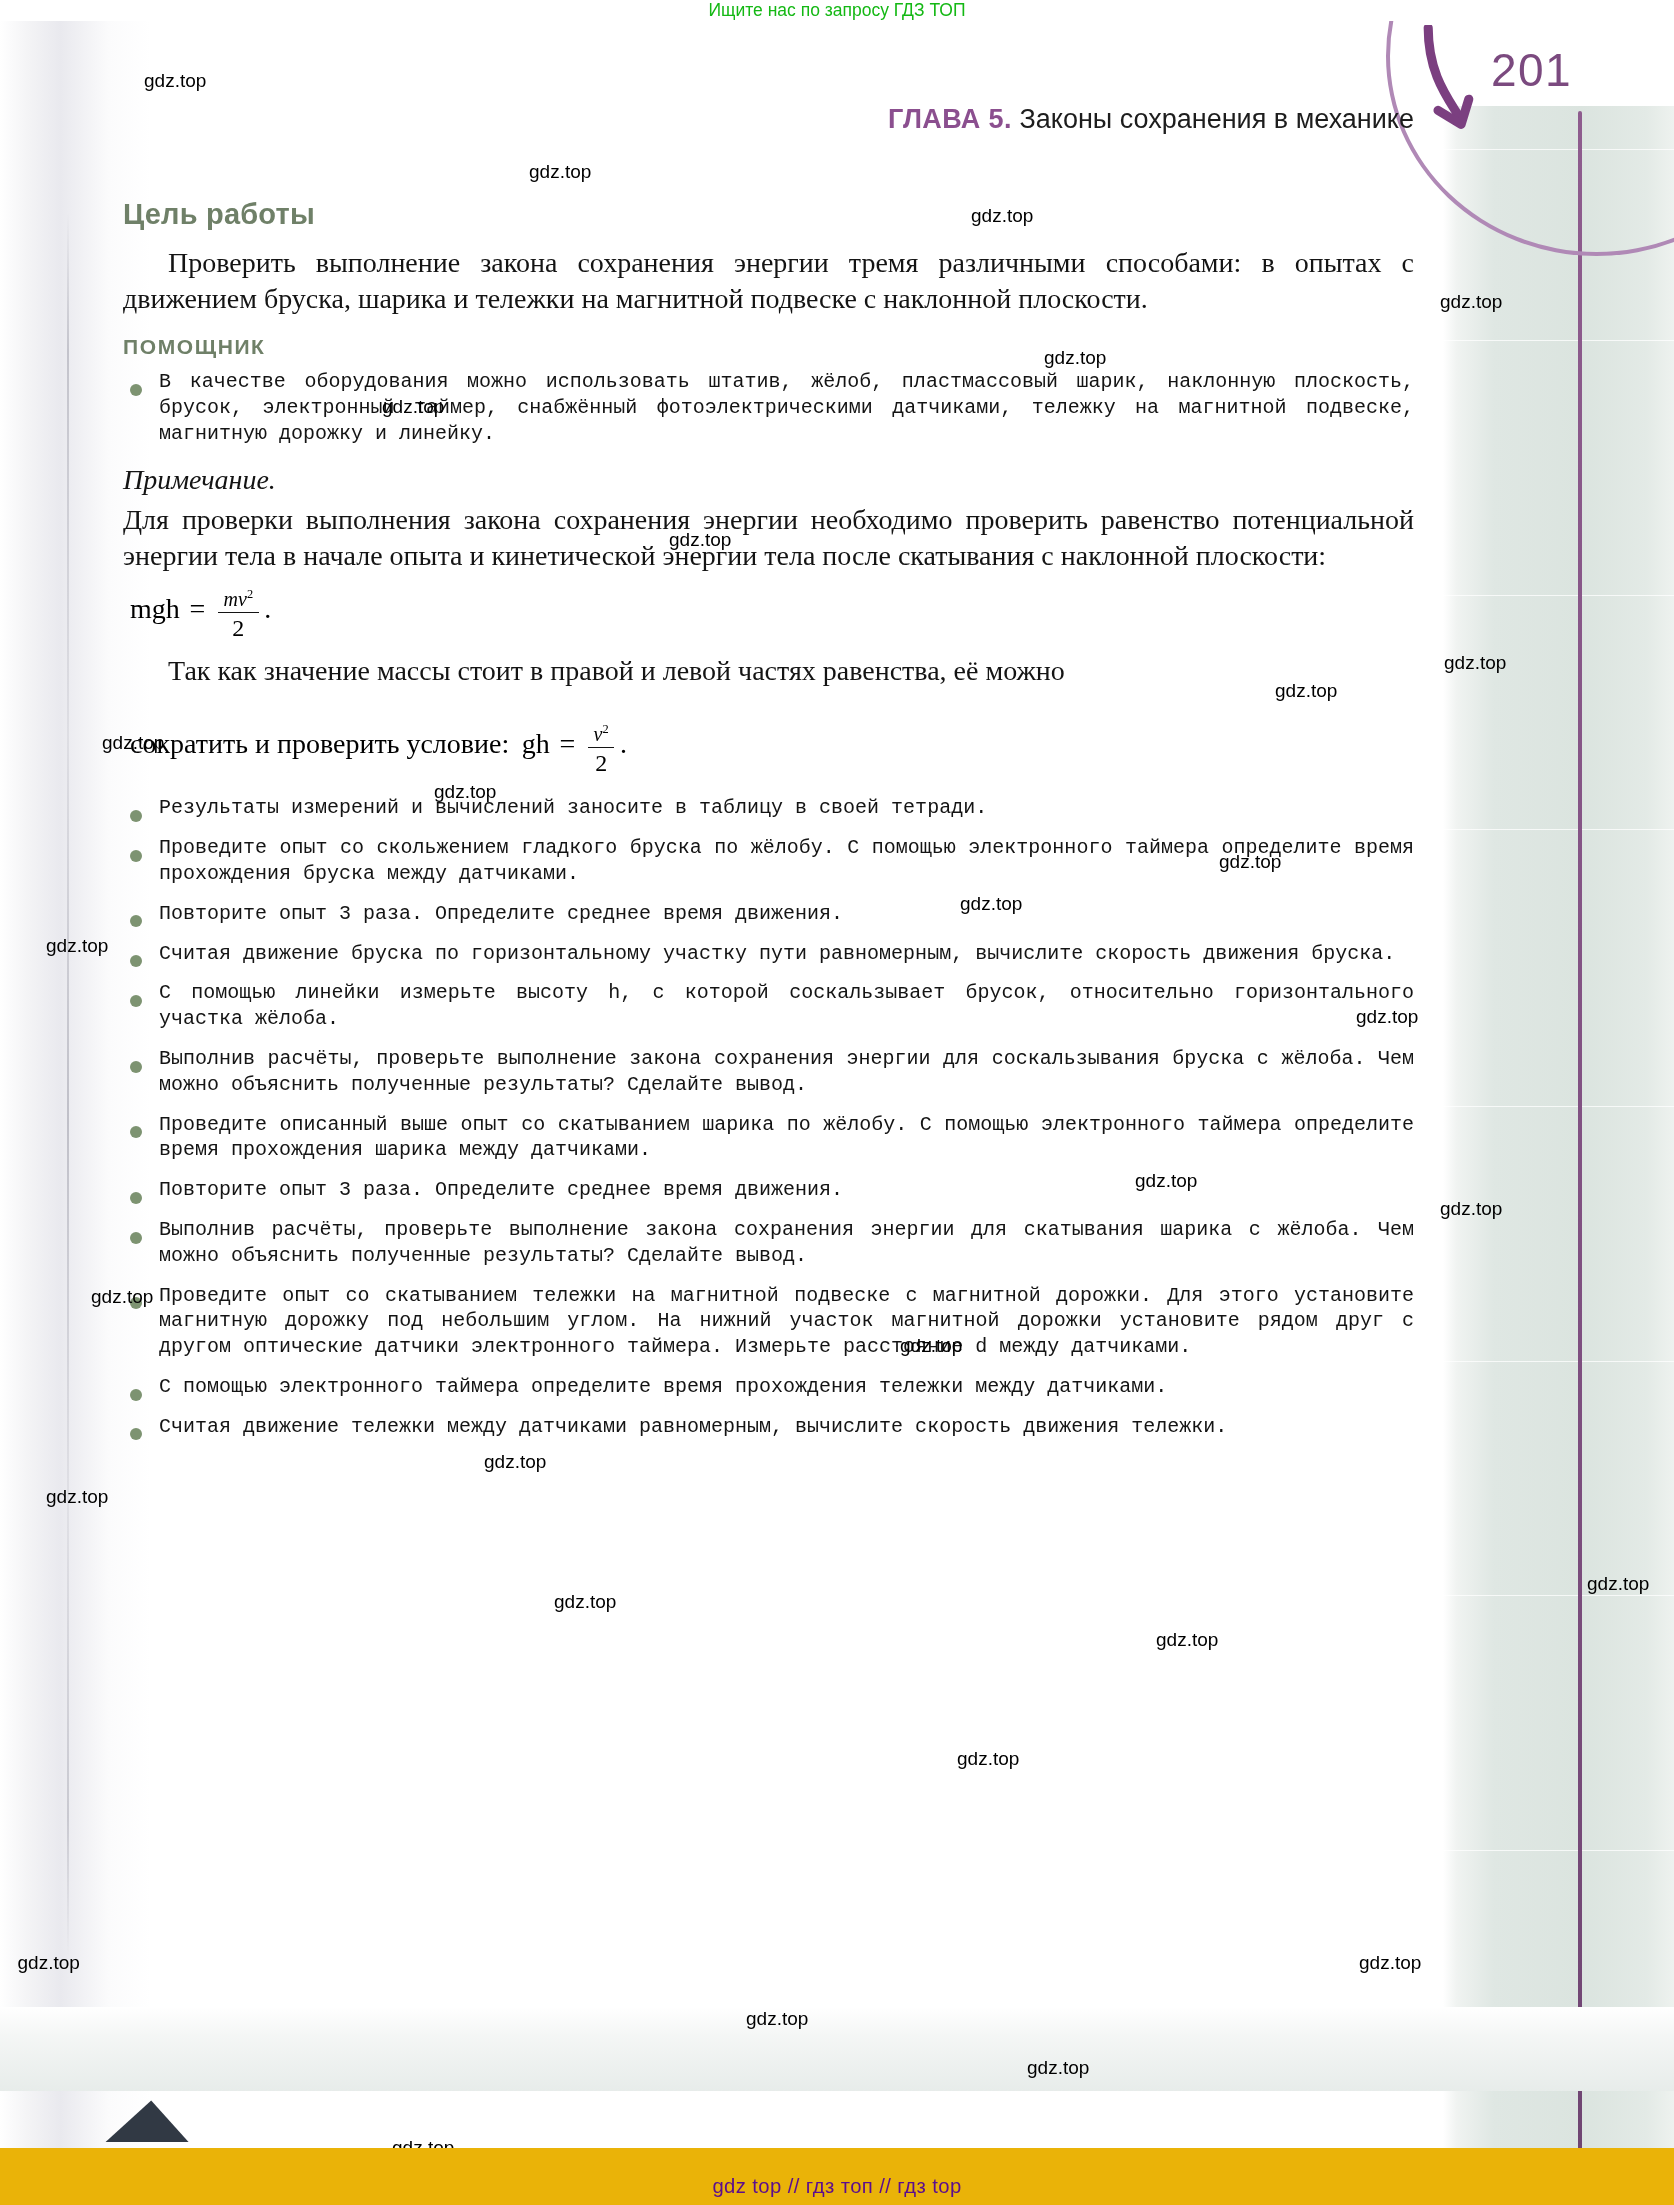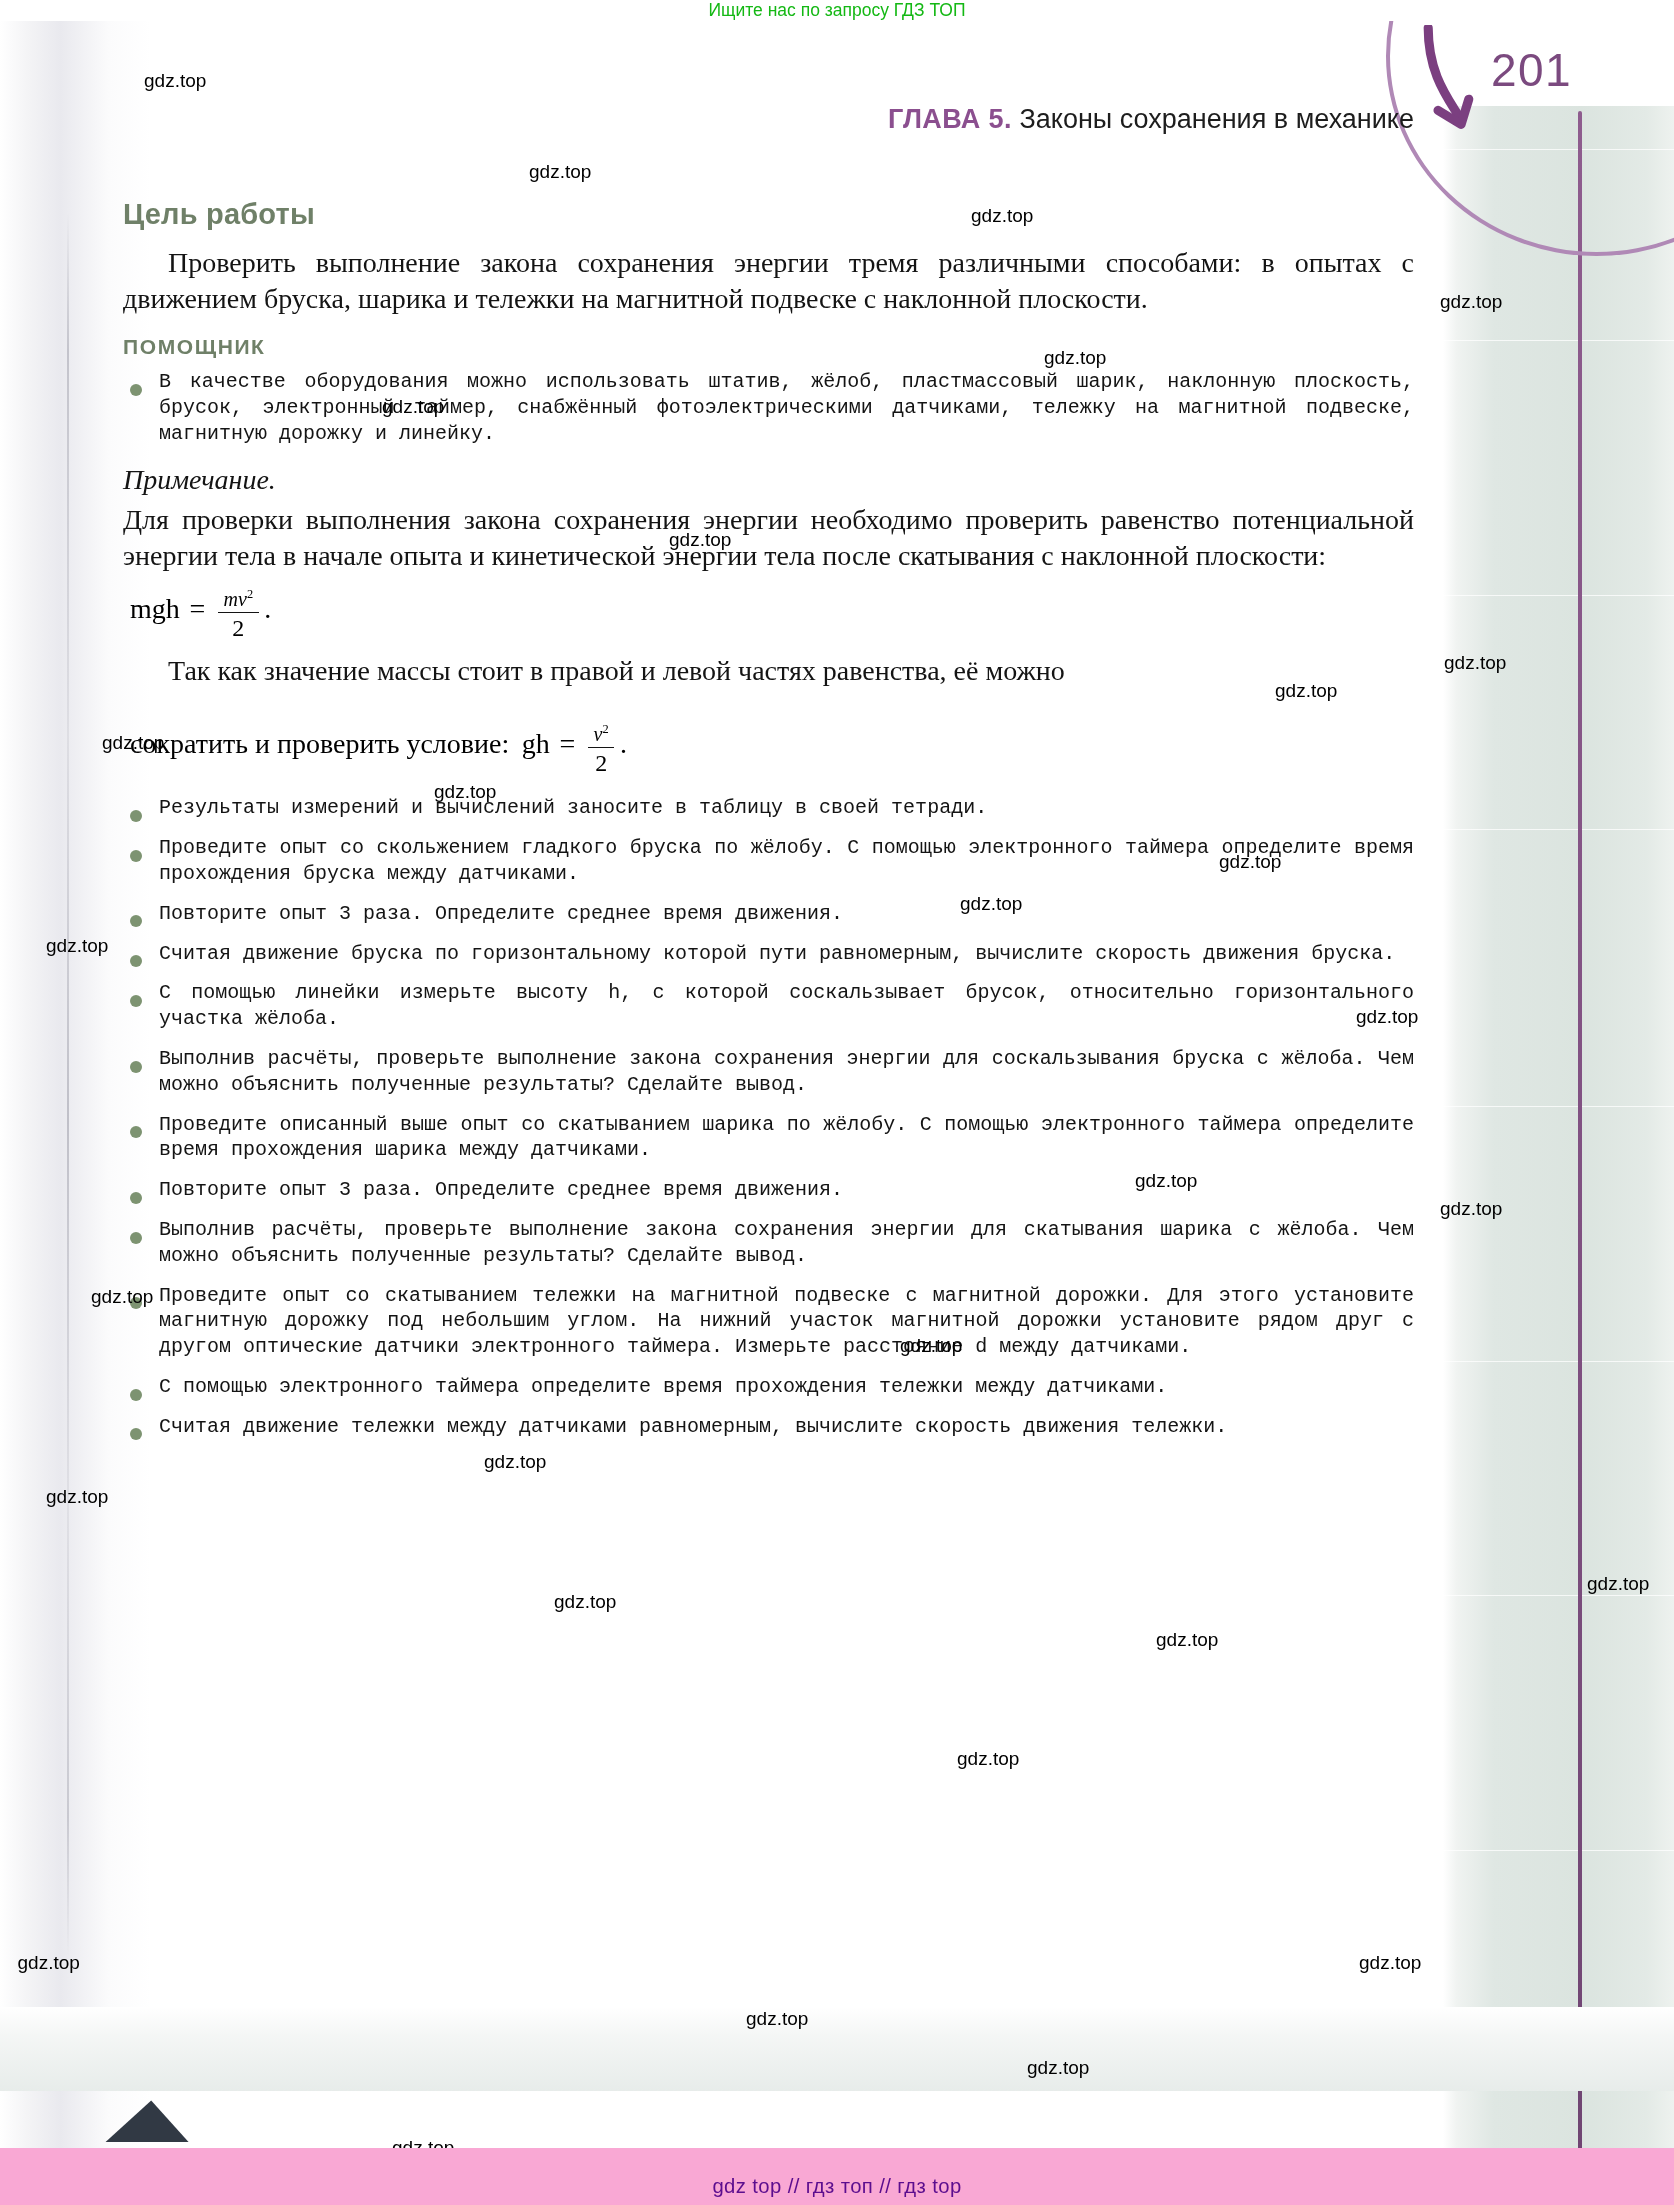"Считая движение бруска по" li { text: которой -> участку }
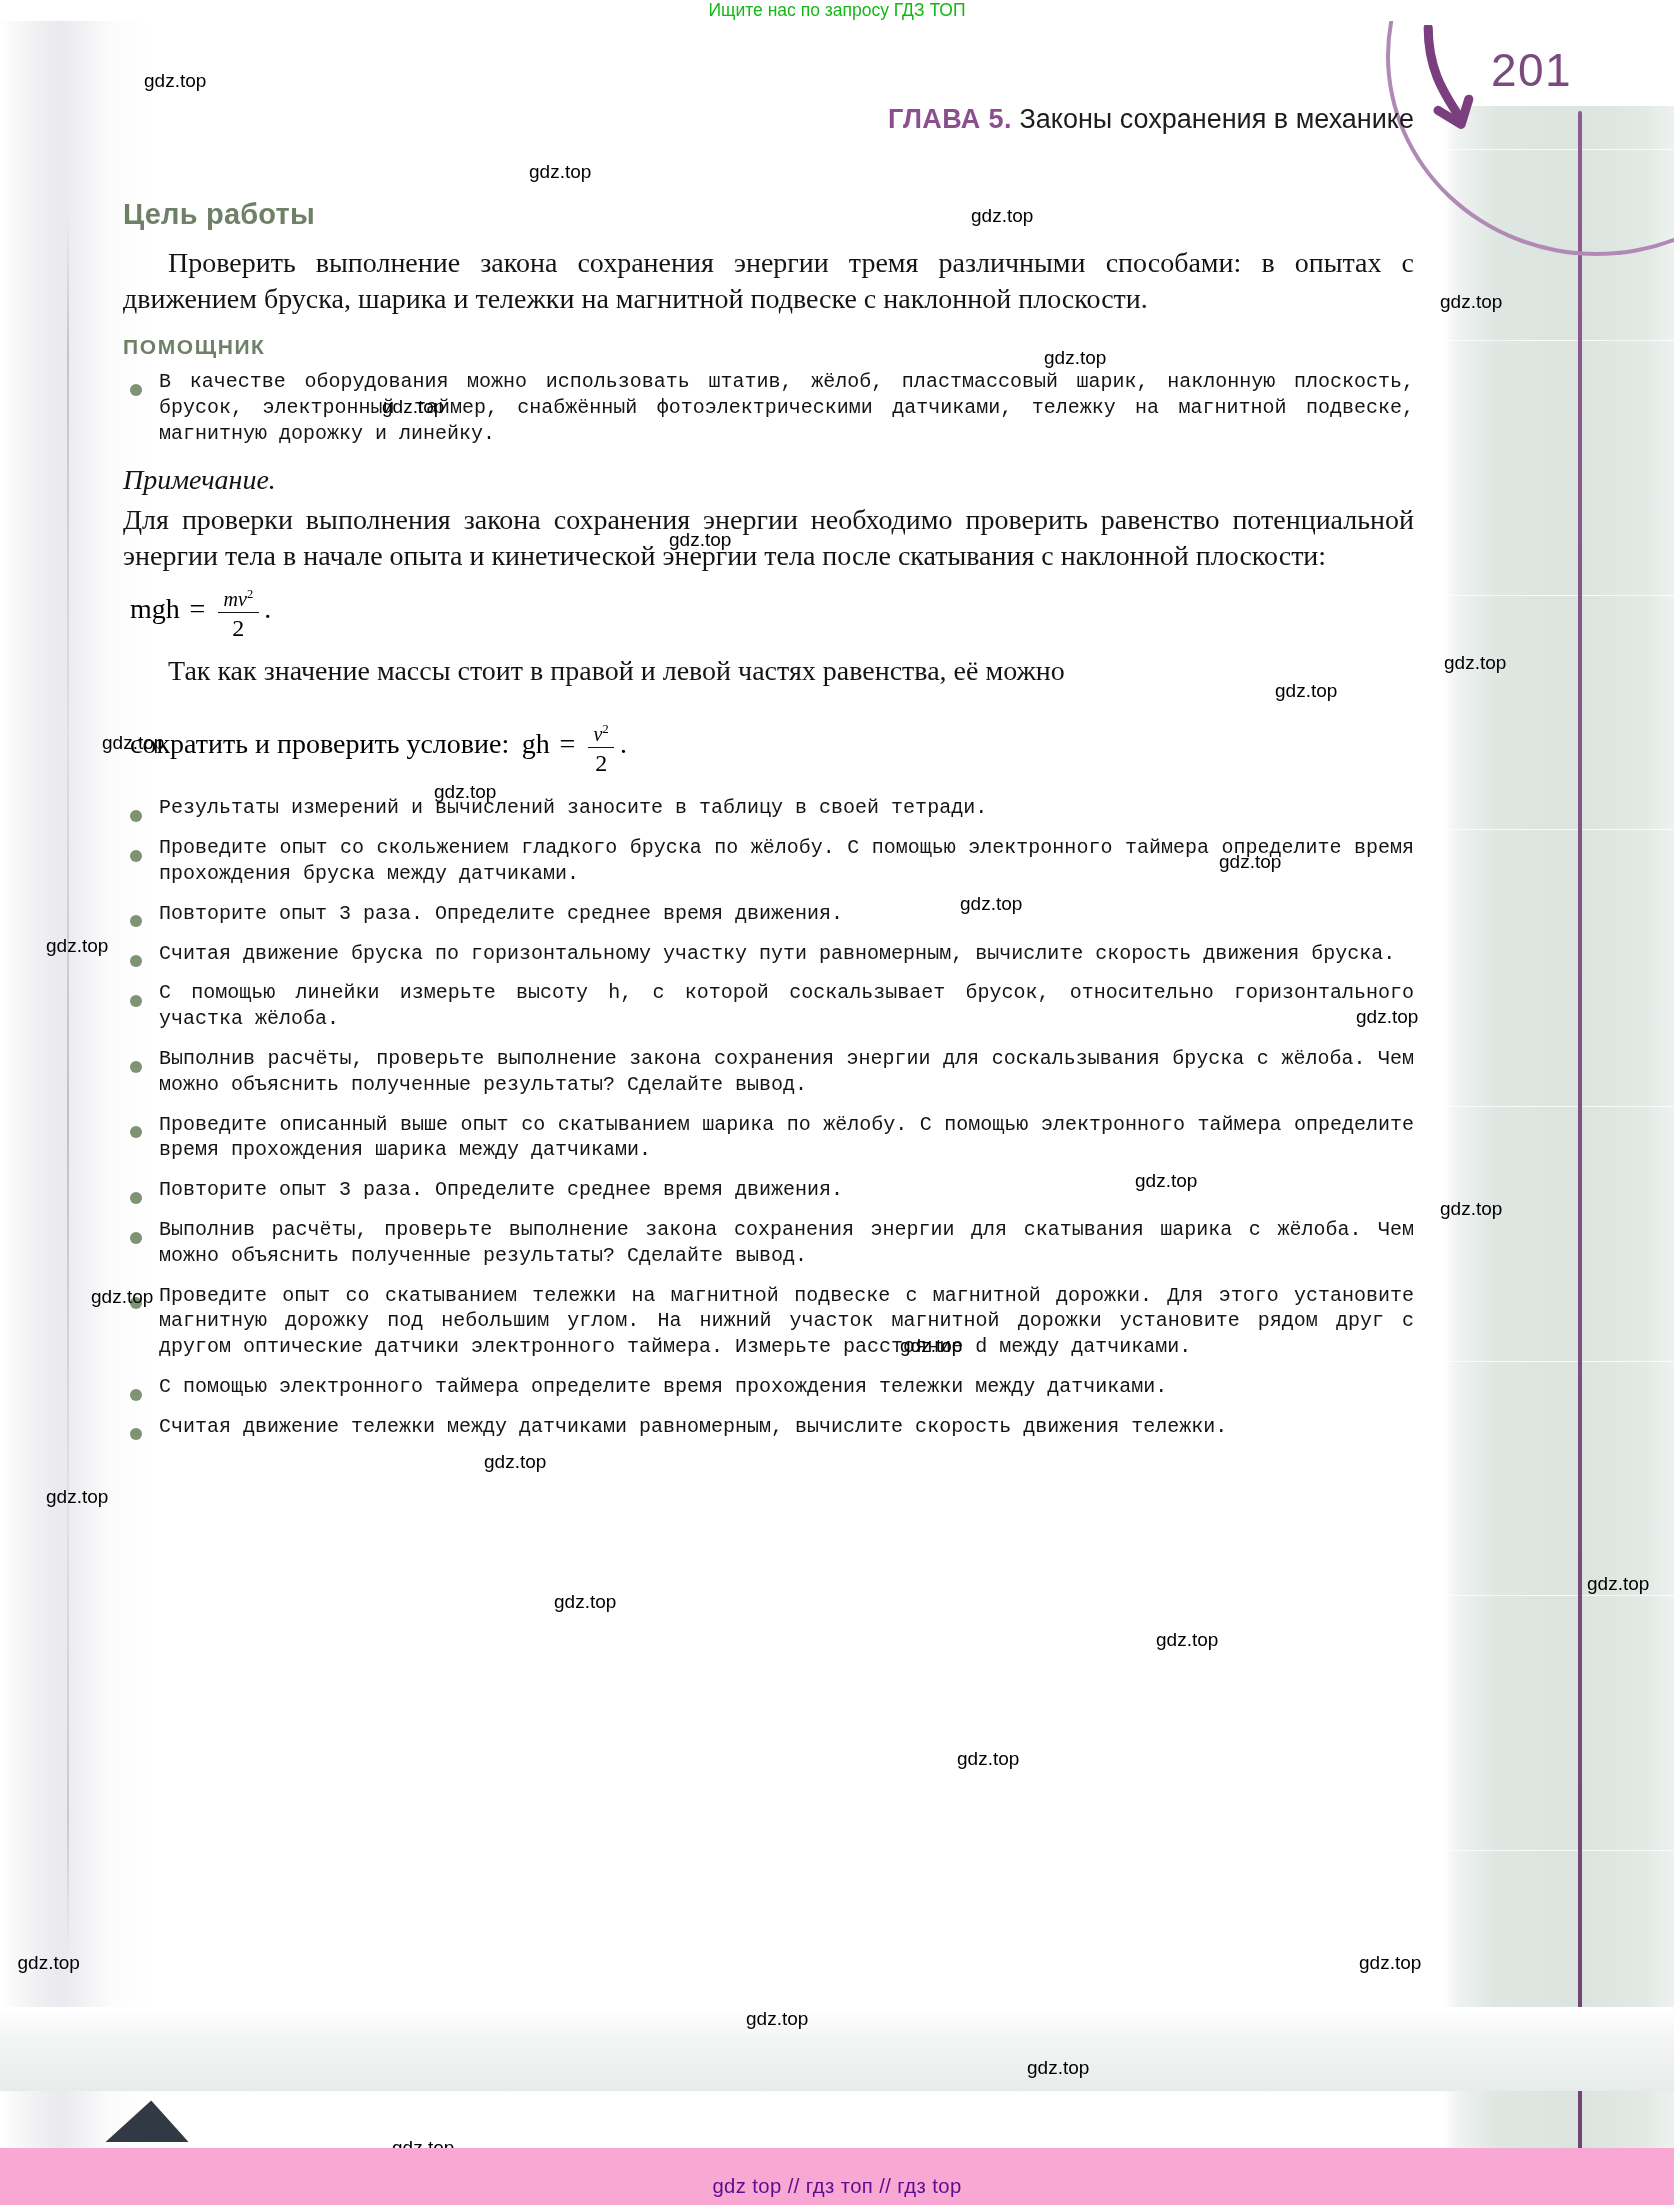"gdz top // гдз топ" .botbar { background: #f9a8d4 -> #eab308 }
